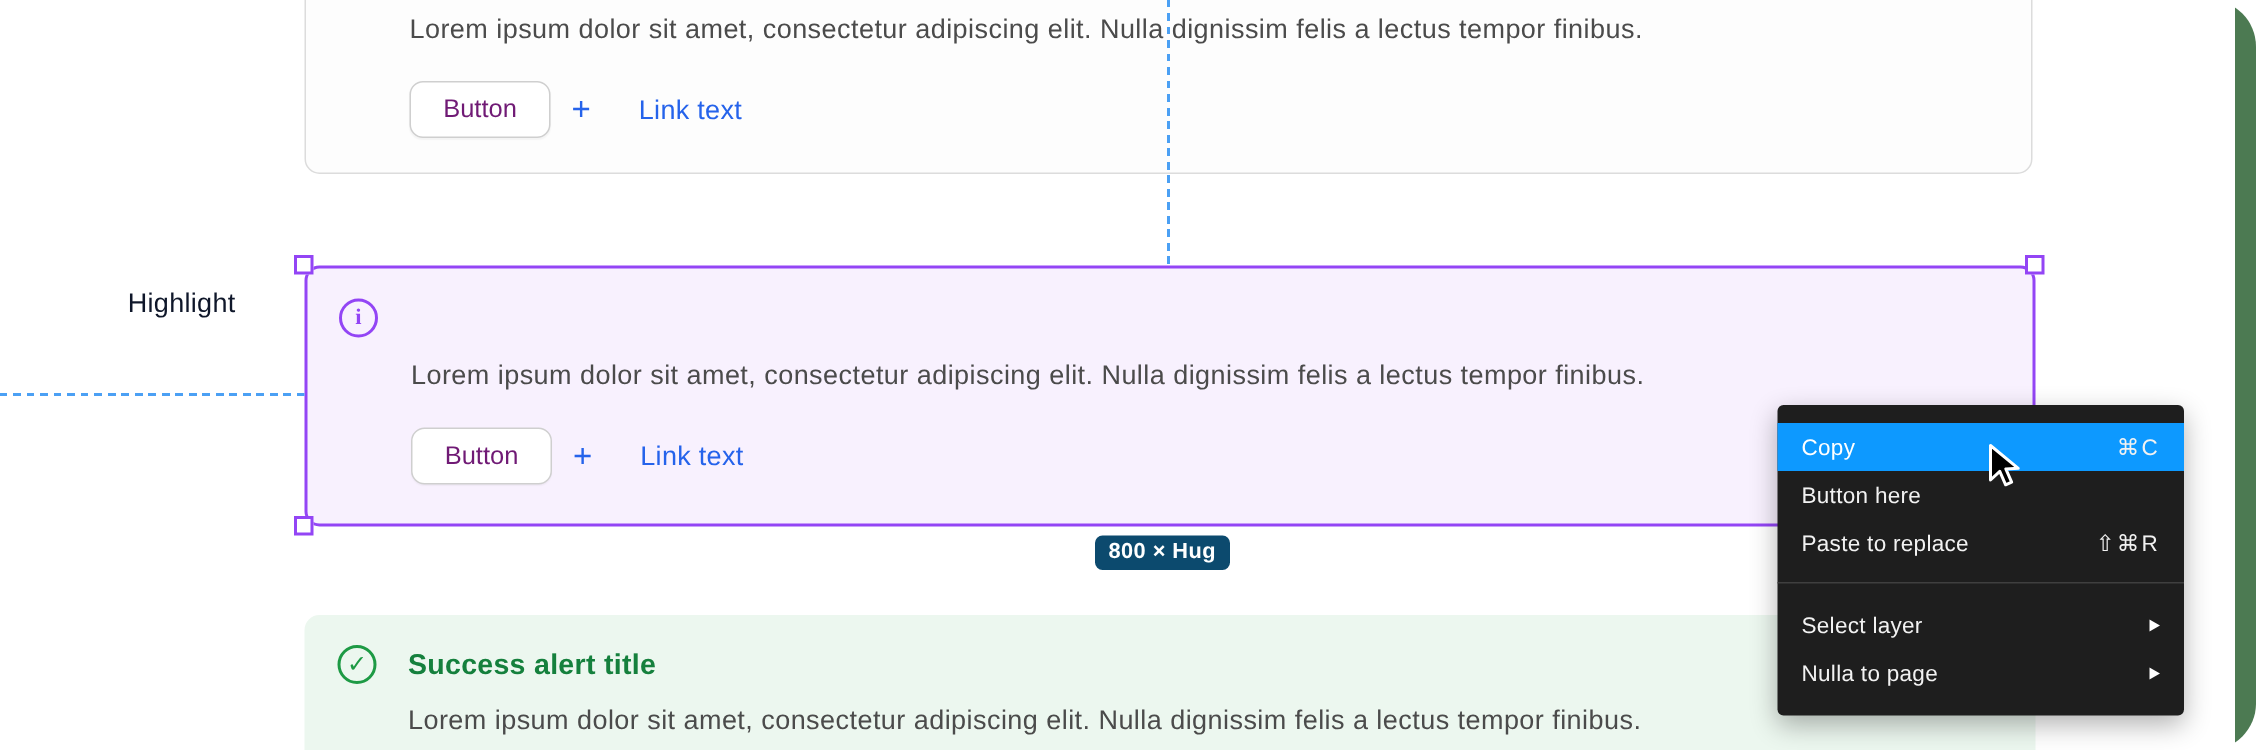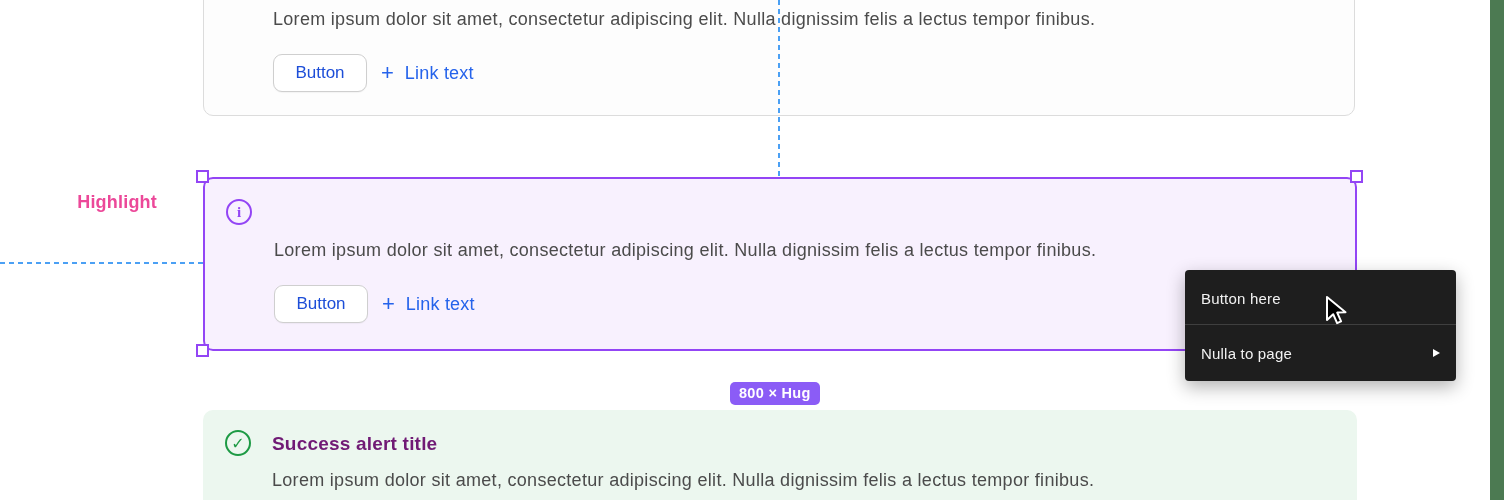"Lorem ipsum dolor sit amet," .stage { border-radius: none -> 31px }
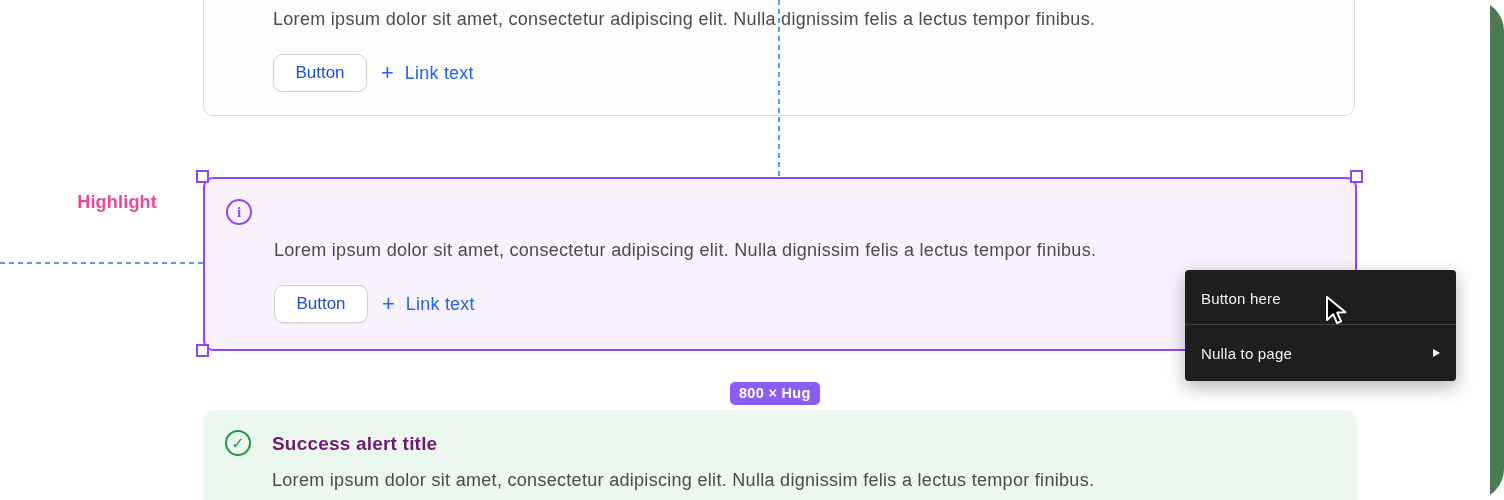"Button" .btn { color: #1d4ed8 -> #701a75 }
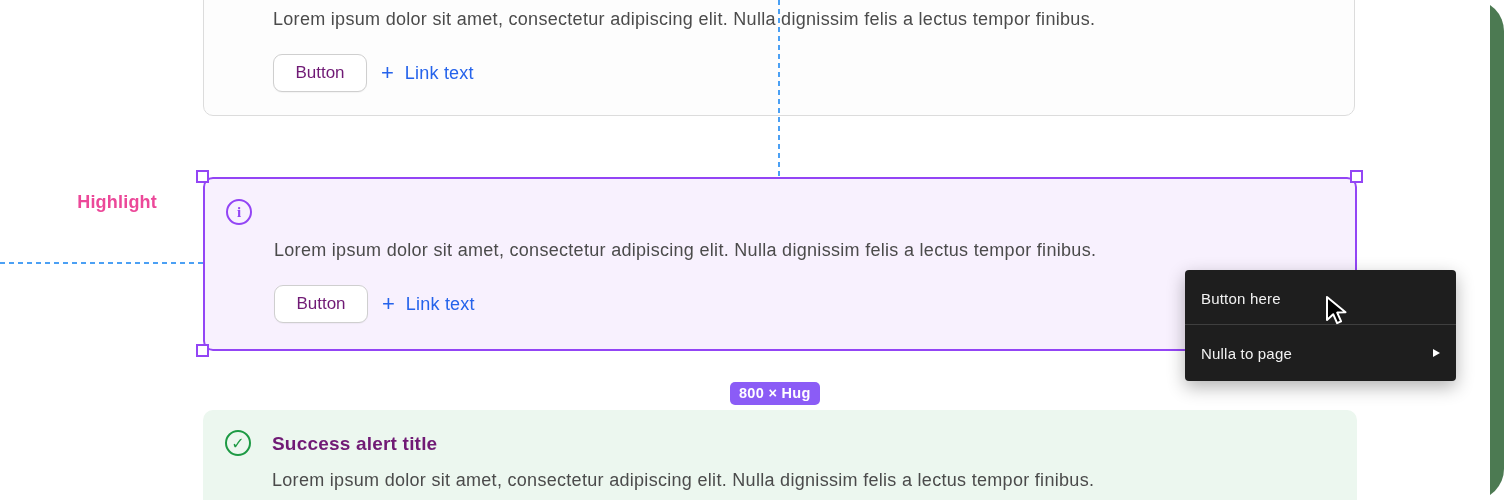"Link text" .link-label { margin-left: none -> 21px }
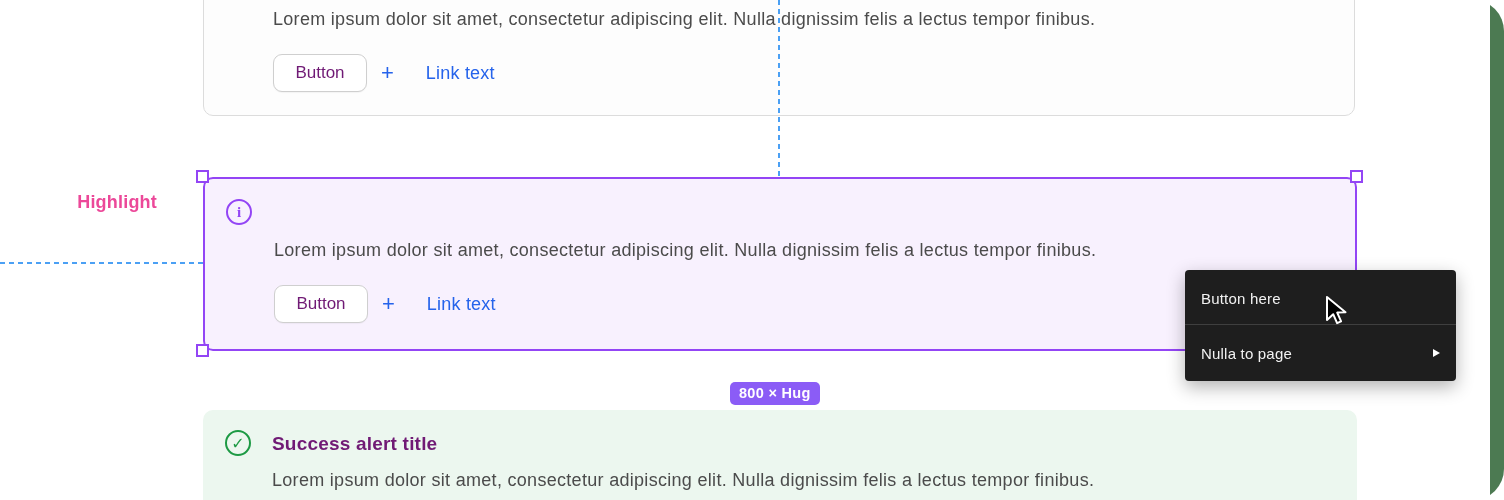"Highlight" .side-label { color: #ec4899 -> #0f172a; font-weight: bold -> none }
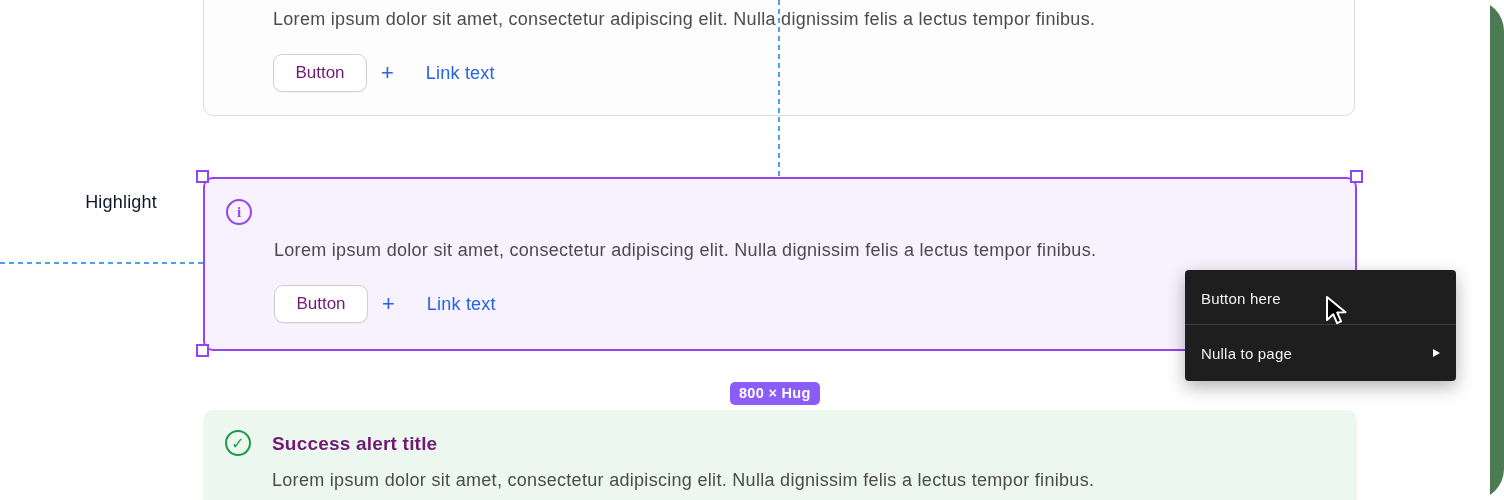"Copy" div.menu-item { html: none -> <div> <span>Copy</span> <span>⌘C</span> </div> }
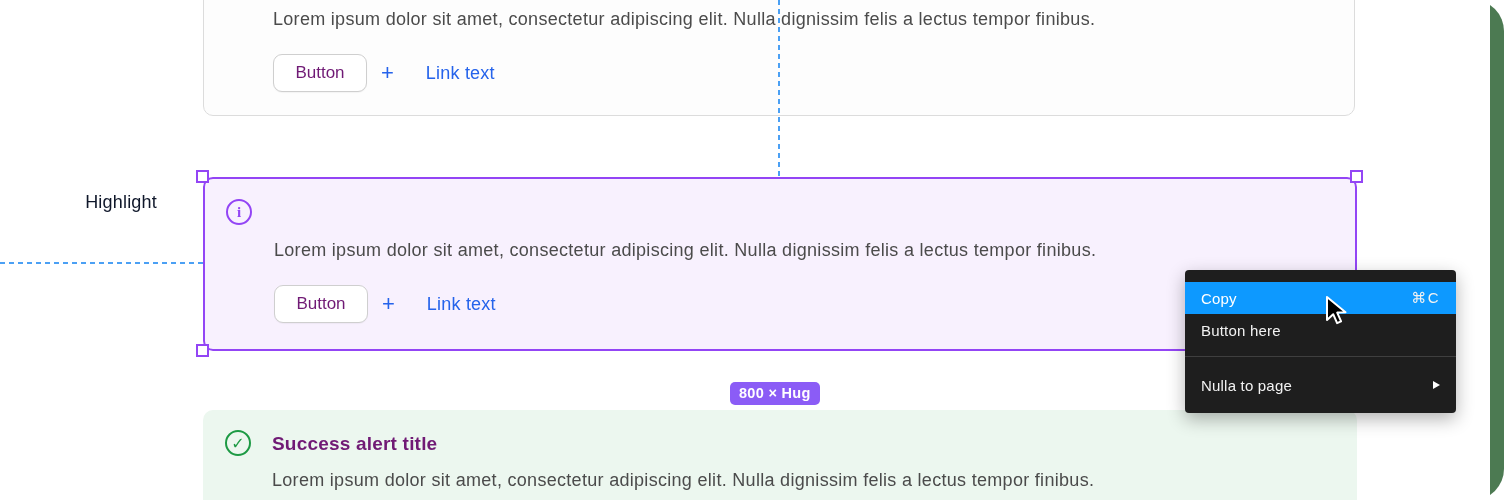"800 × Hug" .size-badge { background: #8b5cf6 -> #0c4a6e; top: 382px -> 357px }
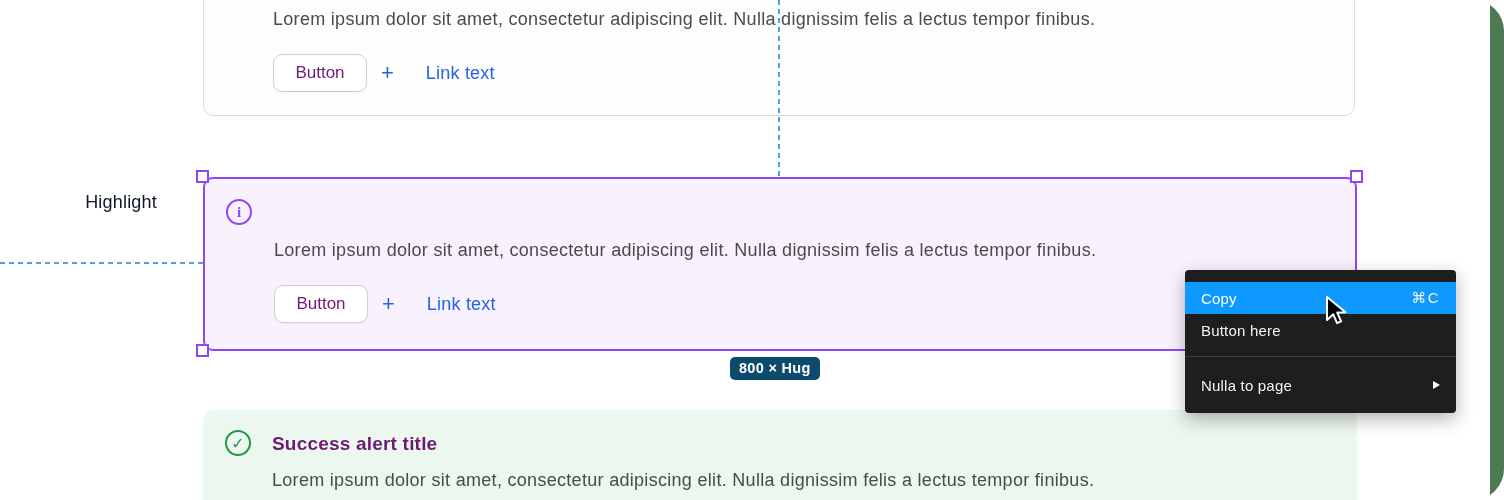"Paste to replace" div.menu-item { html: none -> <div> <span>Paste to replace</span> <span>⇧⌘R</span> </div> }
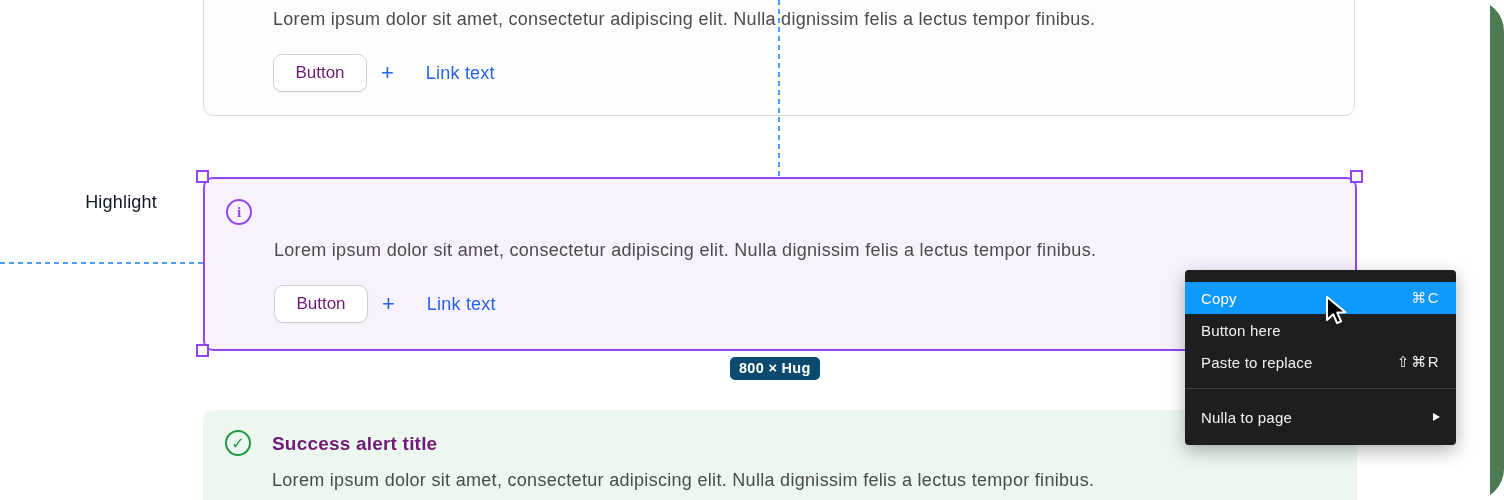"Select layer" div.menu-item { html: none -> <div> <span>Select layer</span> <span></span> </div> }
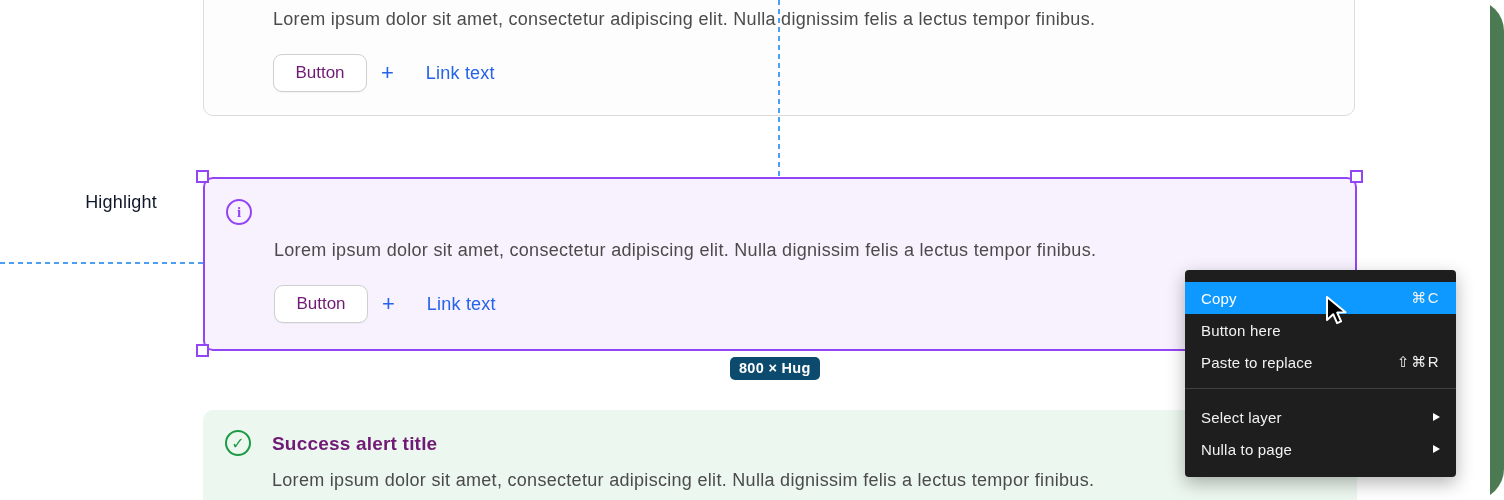"Success alert title" .title-green { color: #701a75 -> #15803d }
